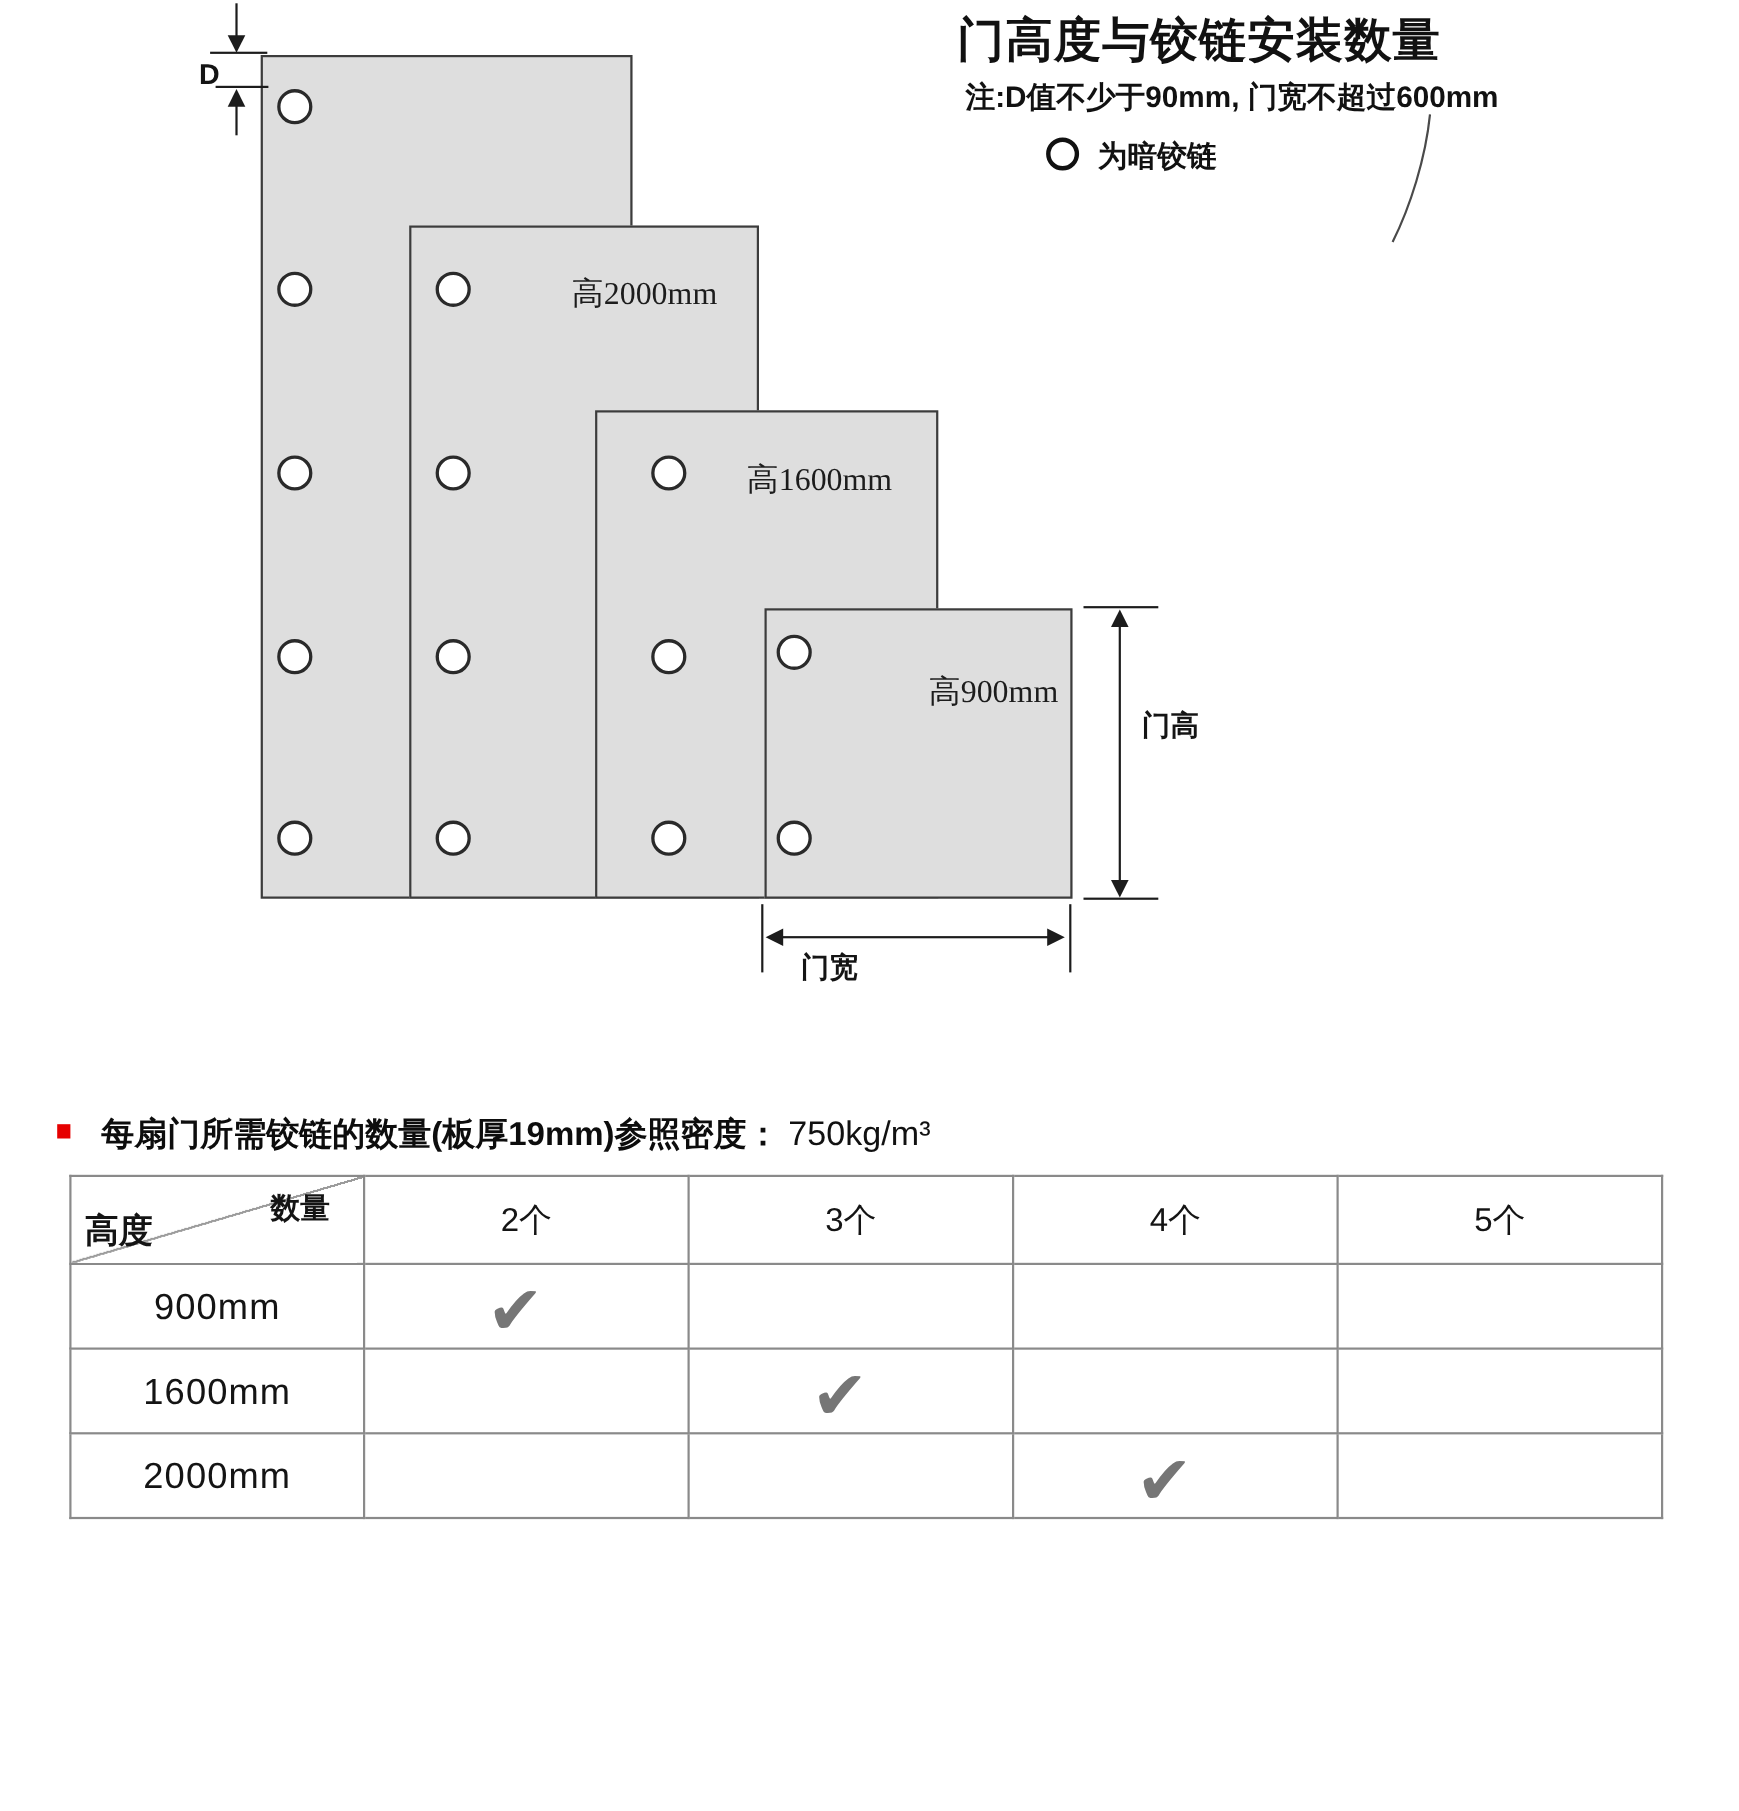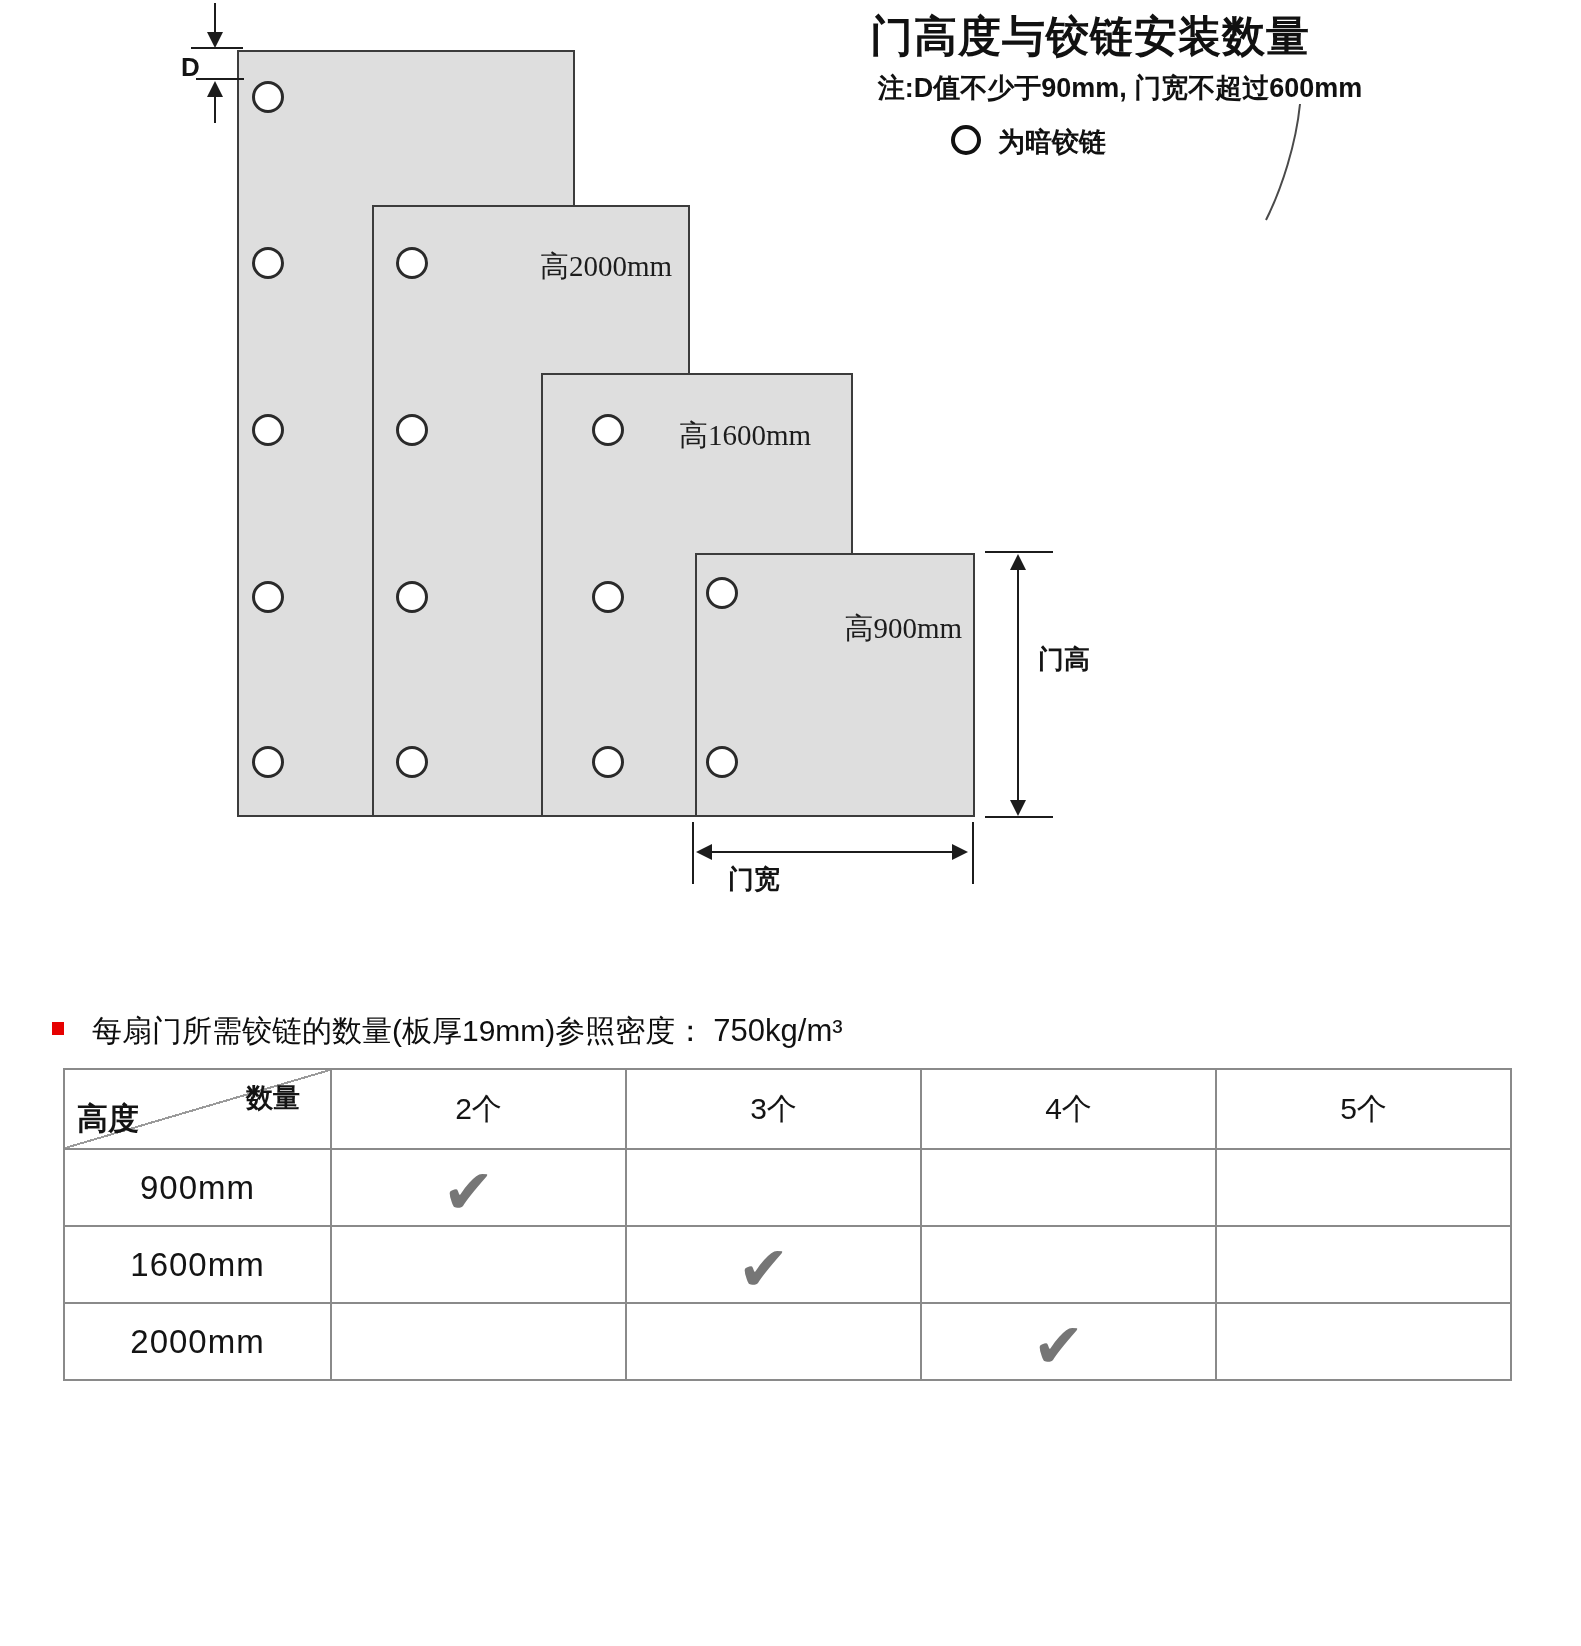"高2000mm" div.door-label { left: 472px -> 452px }
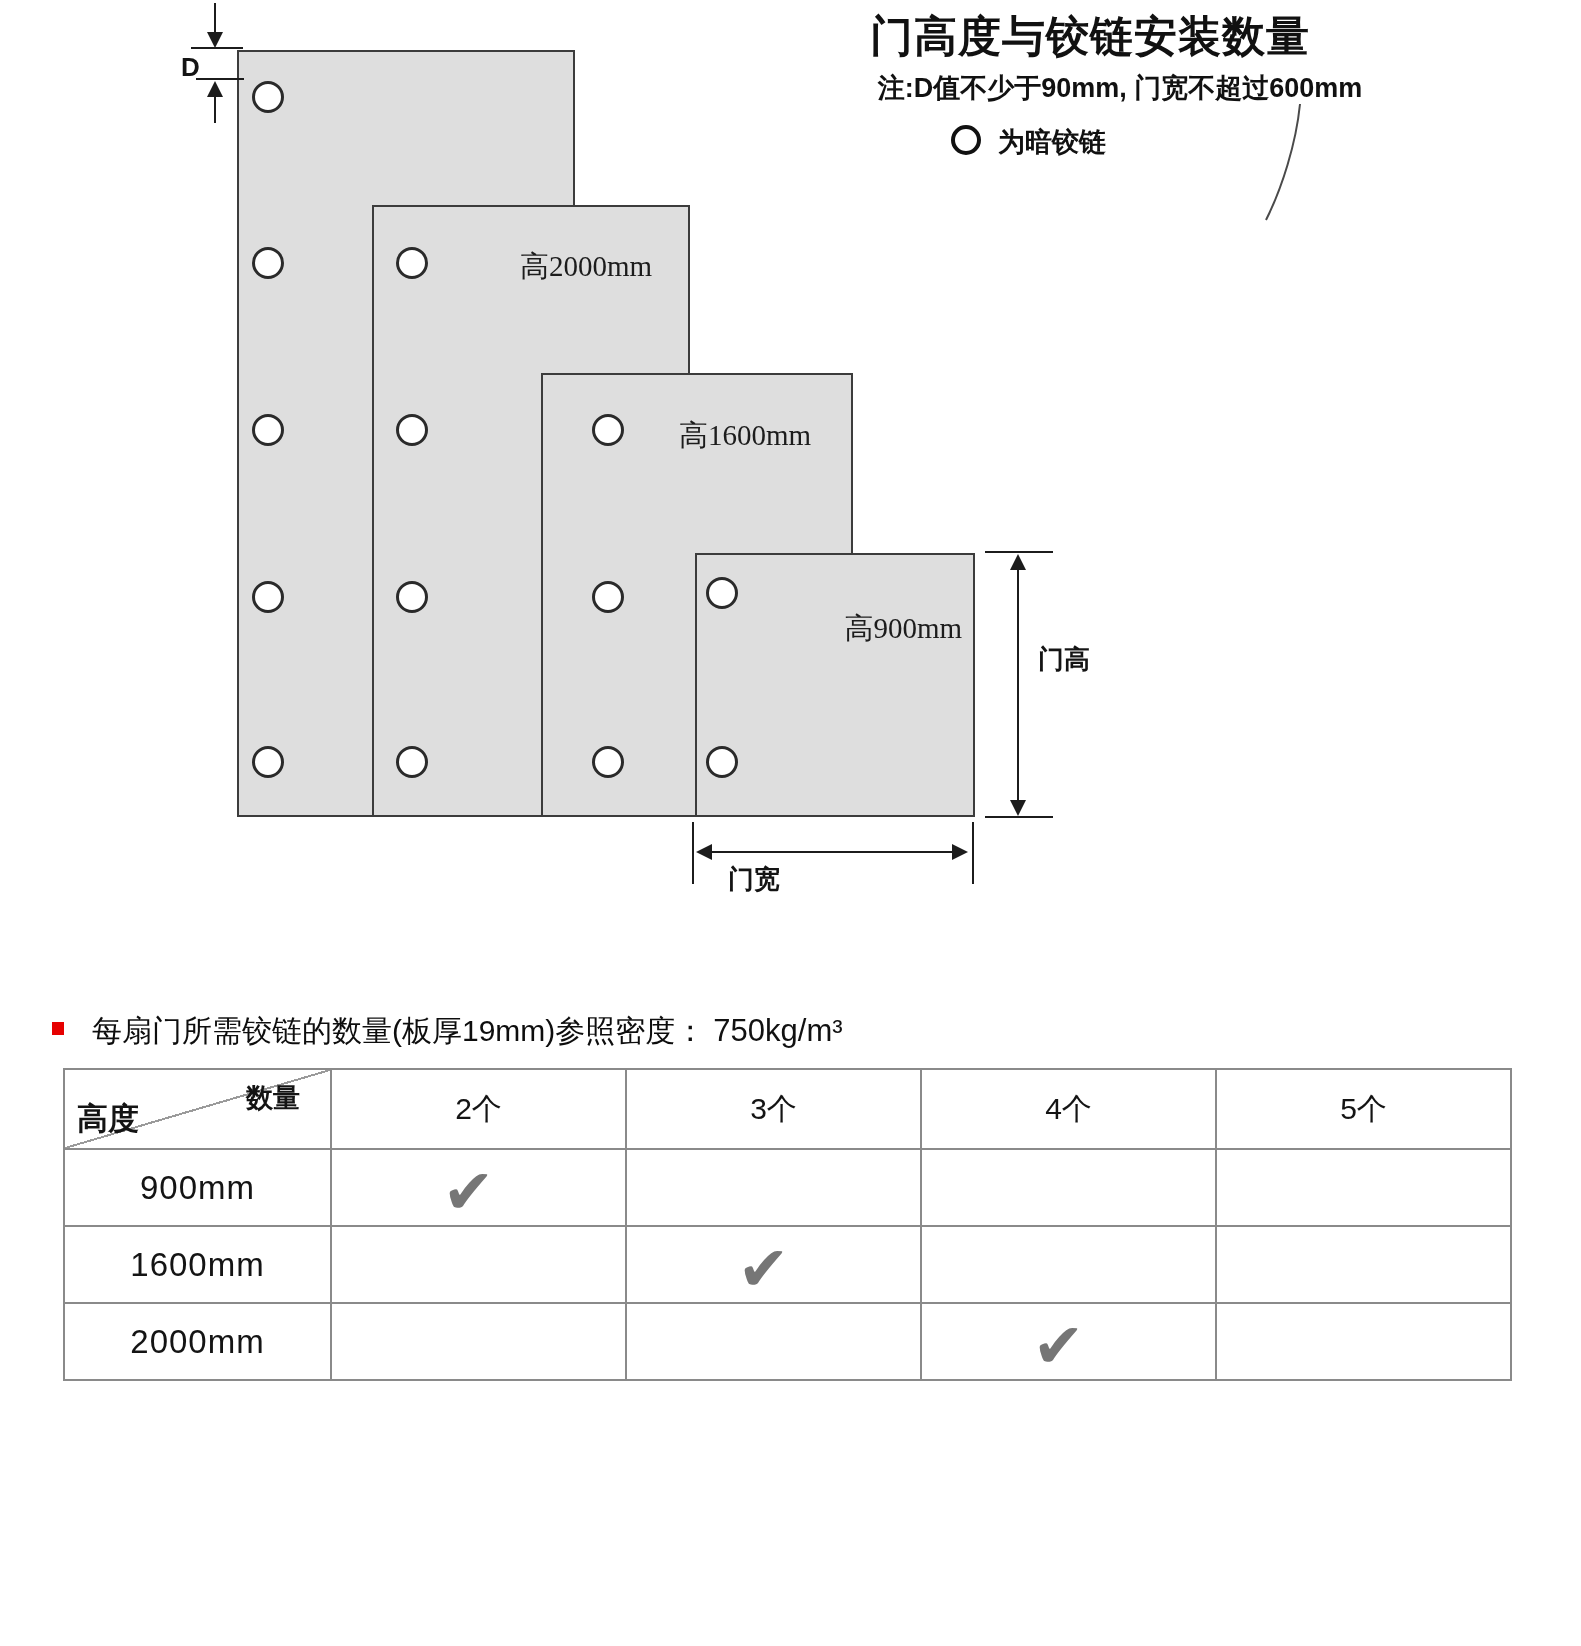"每扇门所需铰链的数量(板厚19mm)参照密度：" .section .zh { font-weight: normal -> bold }
